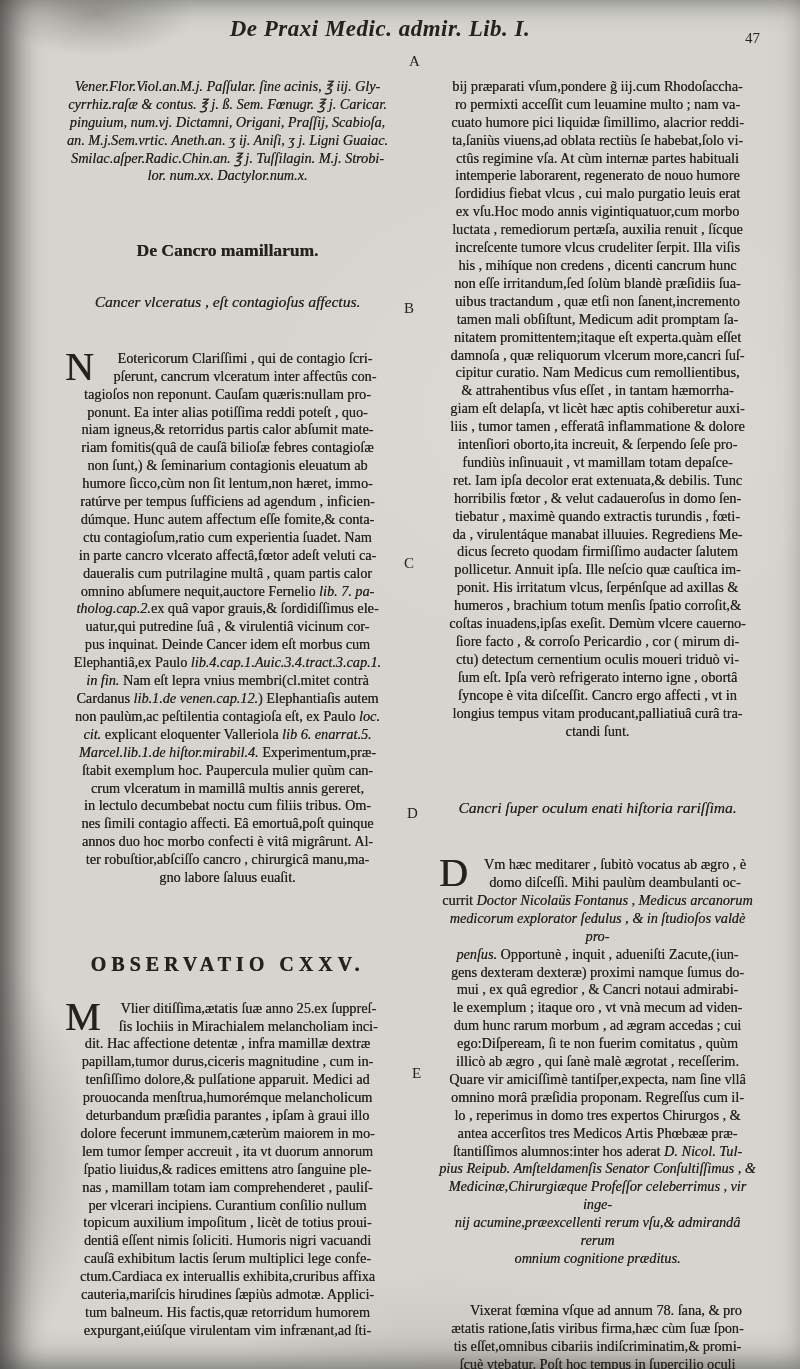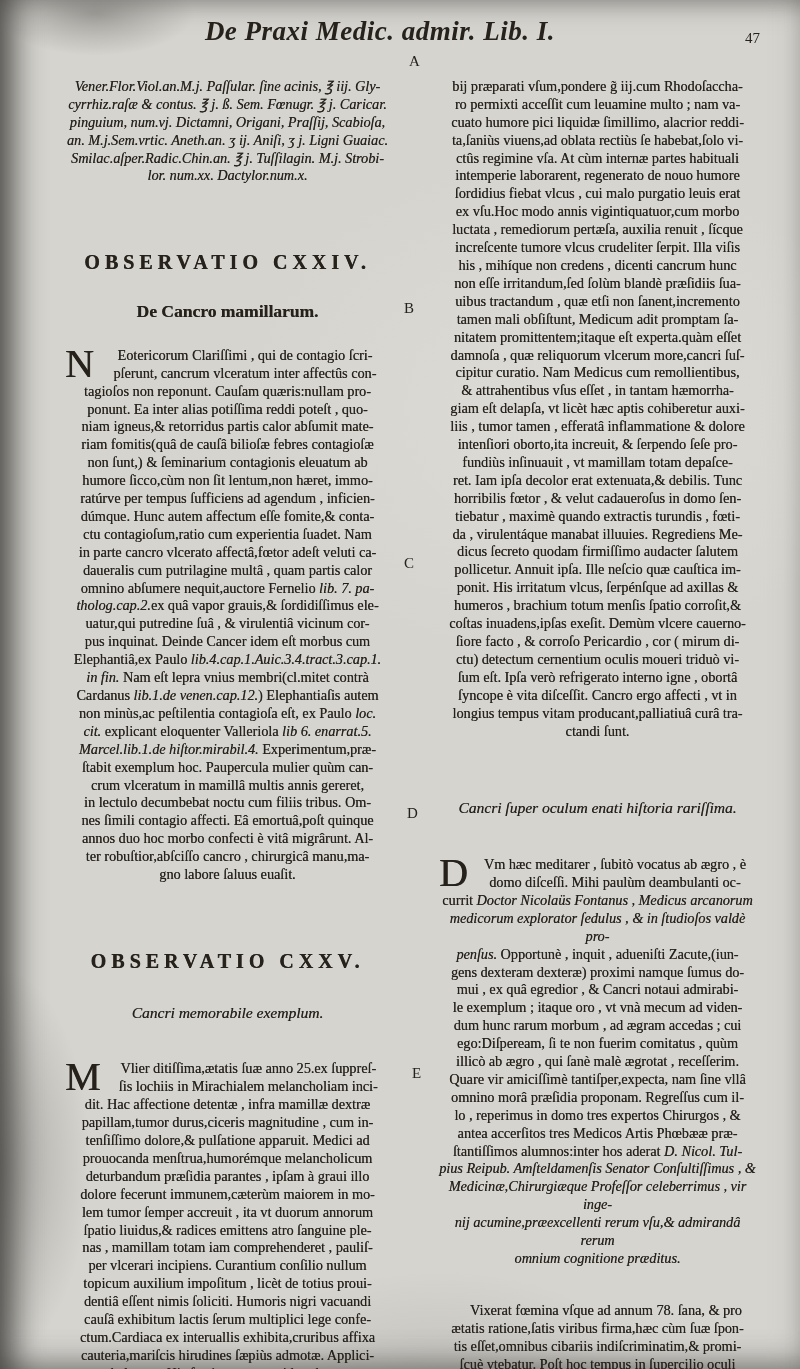"De Praxi Medic. admir. Lib." .running-header { font-size: 27px -> 23px }
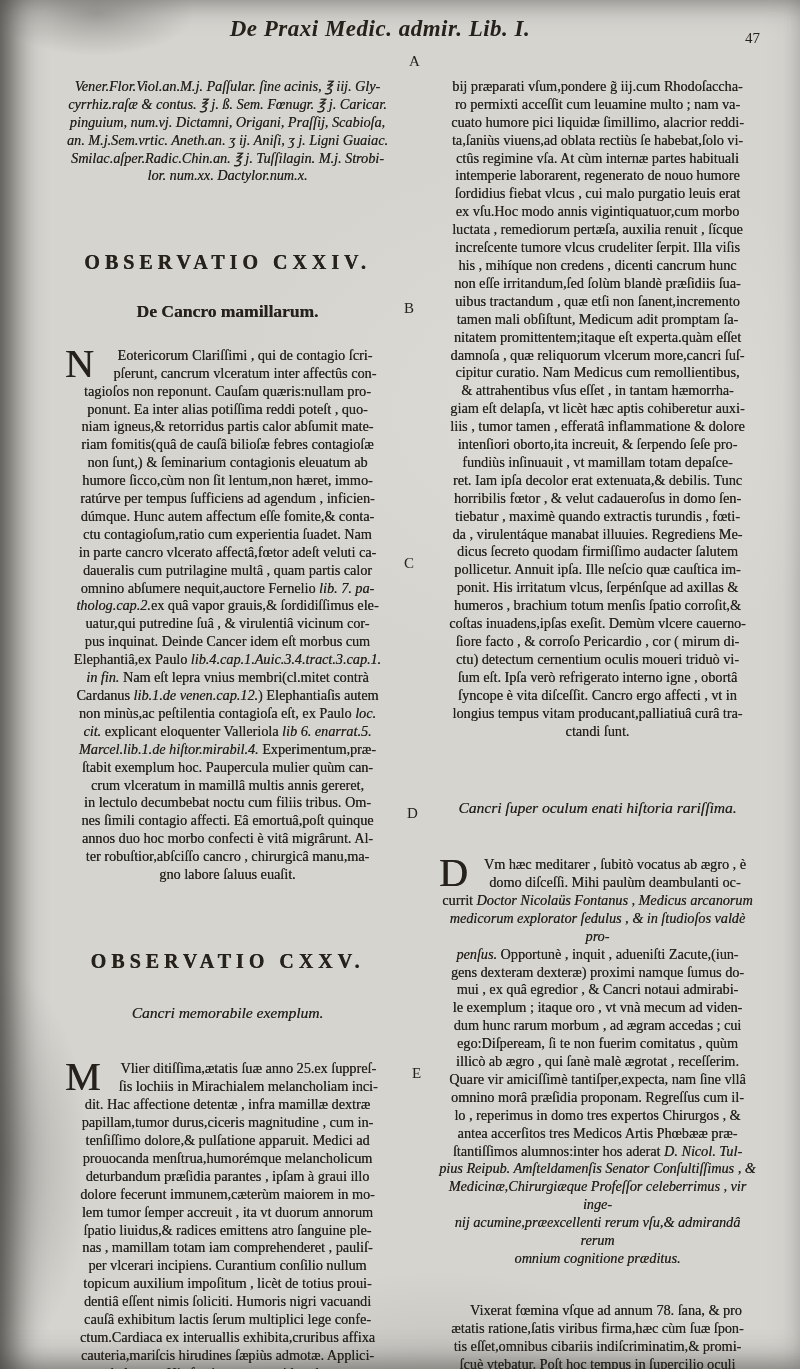"OBSERVATIO CXXIV." h2.obs-heading { html: <h2>OBSERVATIO CXXIV.</h2> -> none }
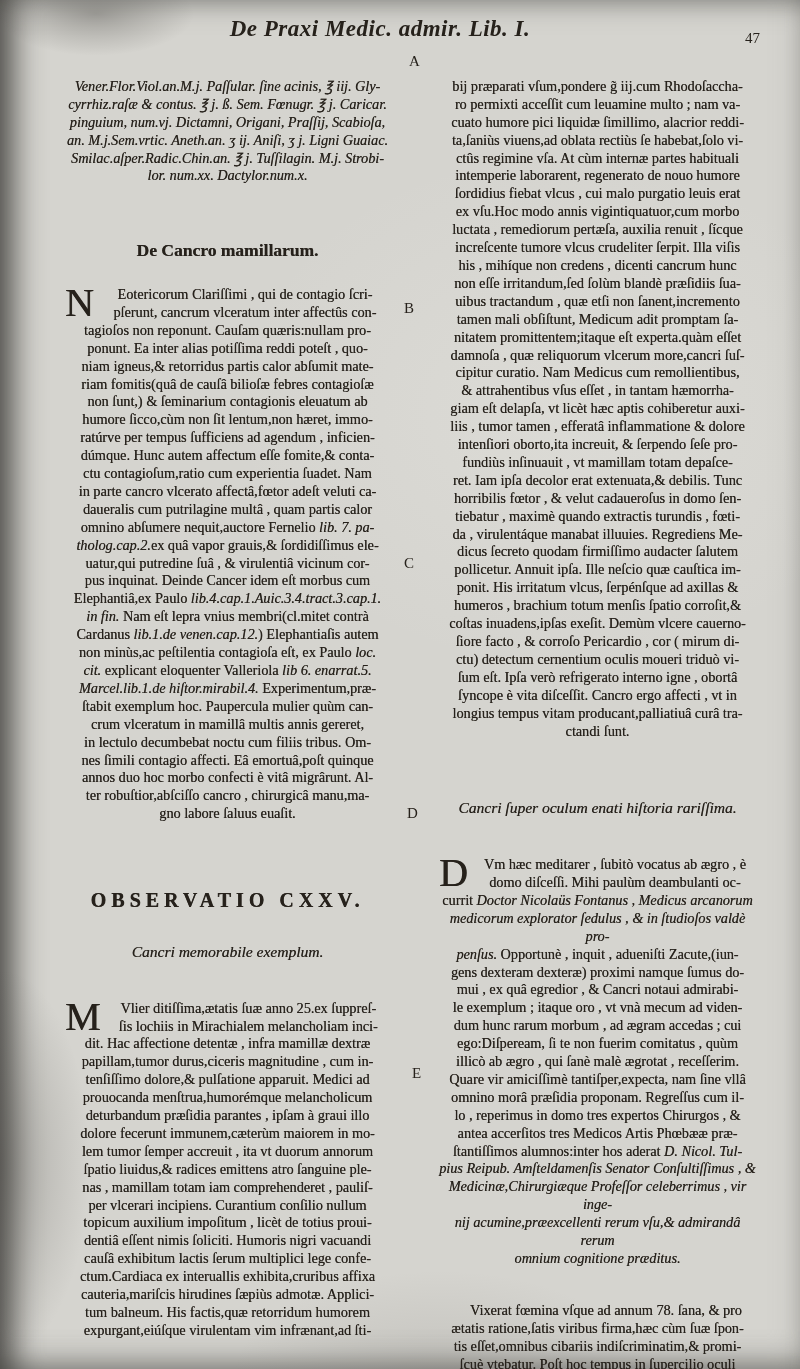"Cancer vlceratus , eſt contagioſus" p.obs-subtitle { html: none -> <p>Cancer vlceratus , eſt contagioſus affectus.</p> }
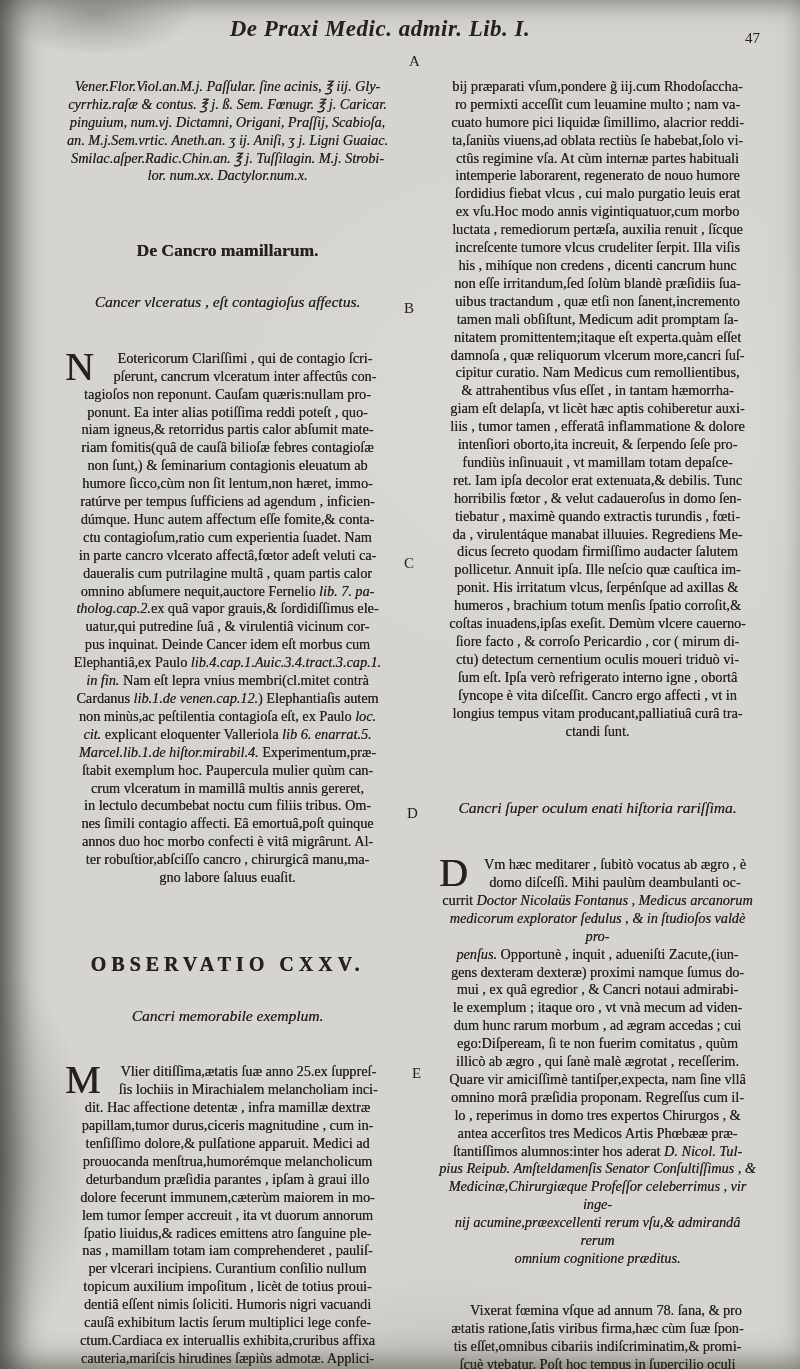") Elephantiaſis autem" span { text: minùs,ac -> paulùm,ac }
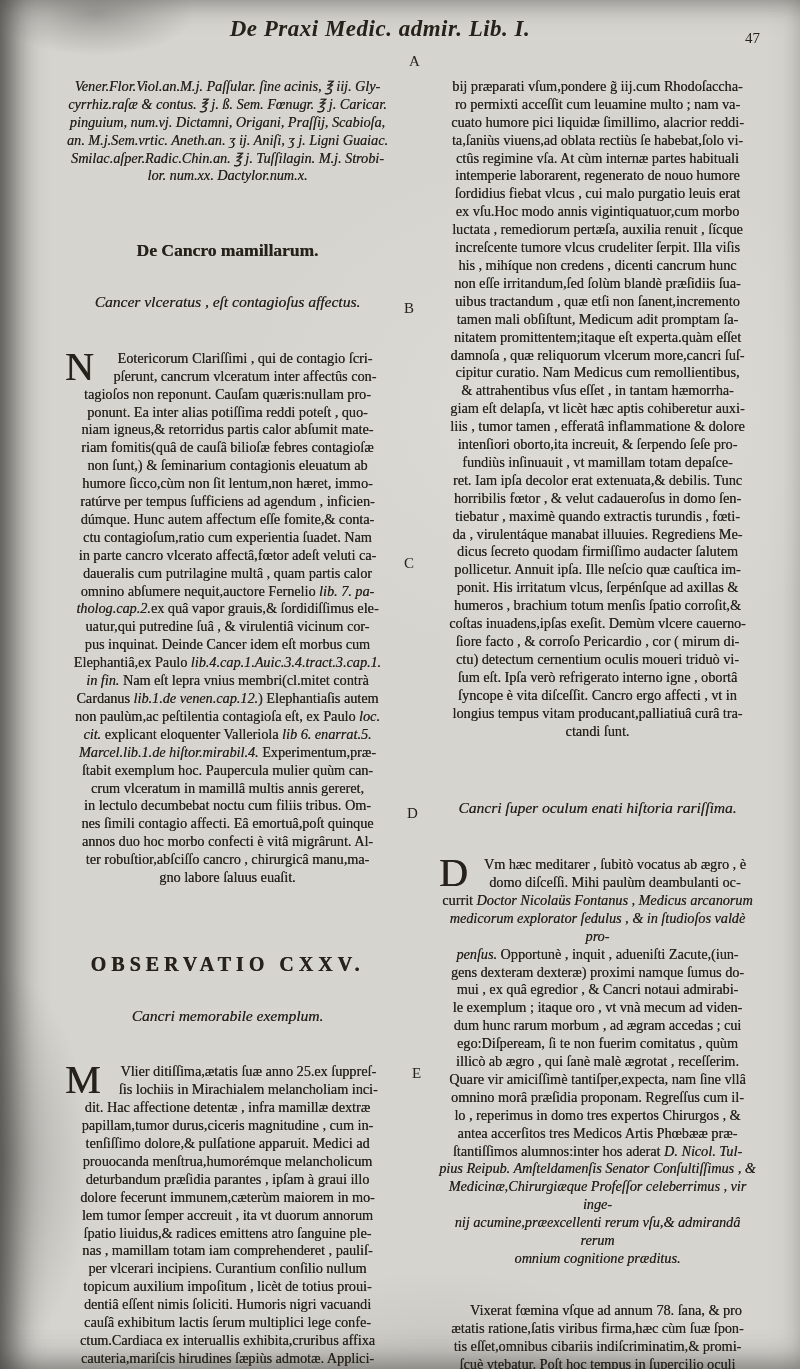"Cancri memorabile exemplum." p.obs-subtitle { html: <p>Cancri memorabile exemplum.</p> -> none }
